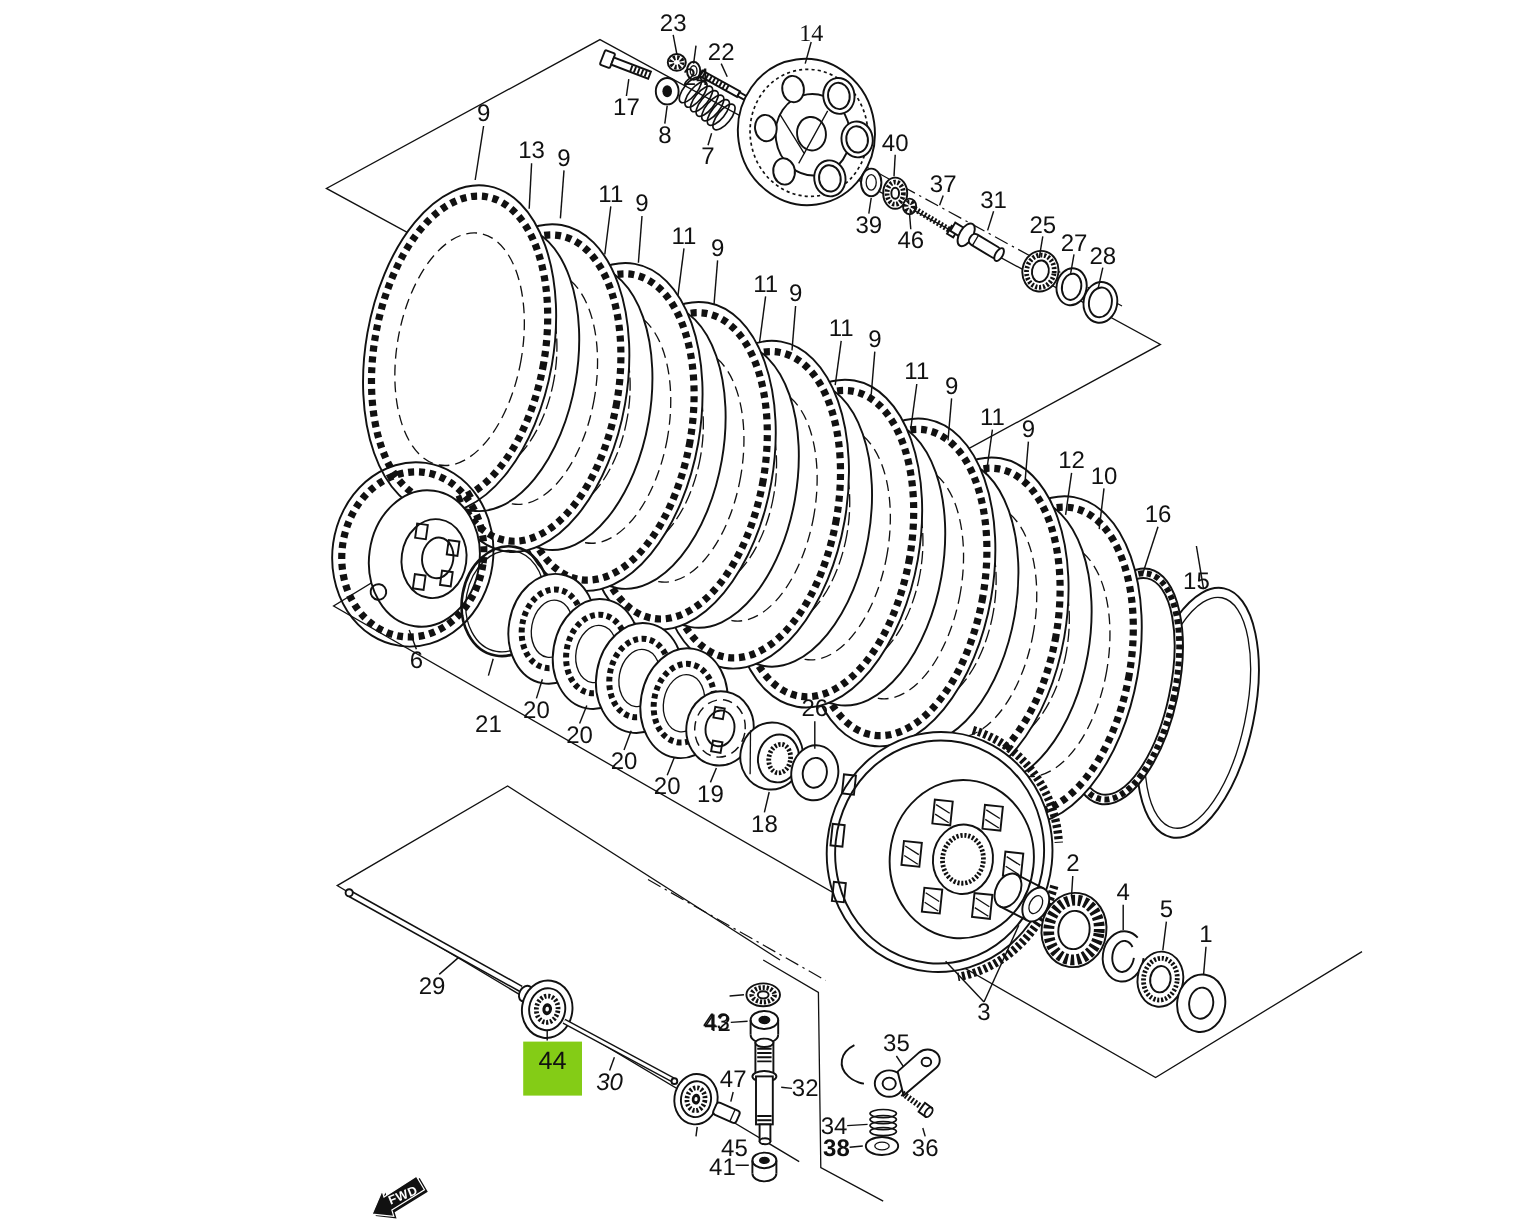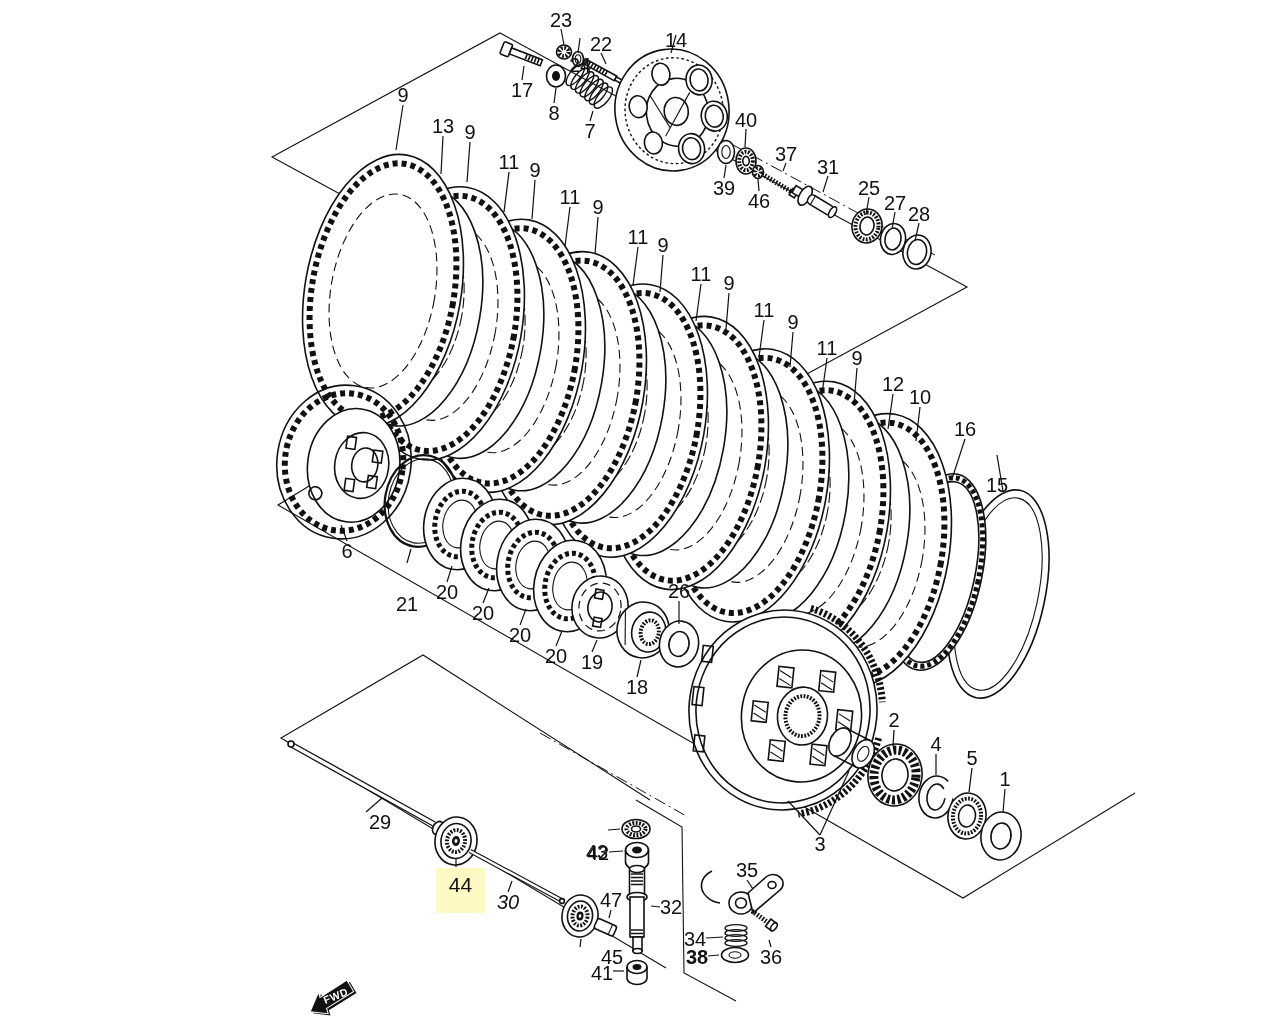"14" div.part-label { font-family: none -> Liberation Serif, serif; top: 40px -> 28px }
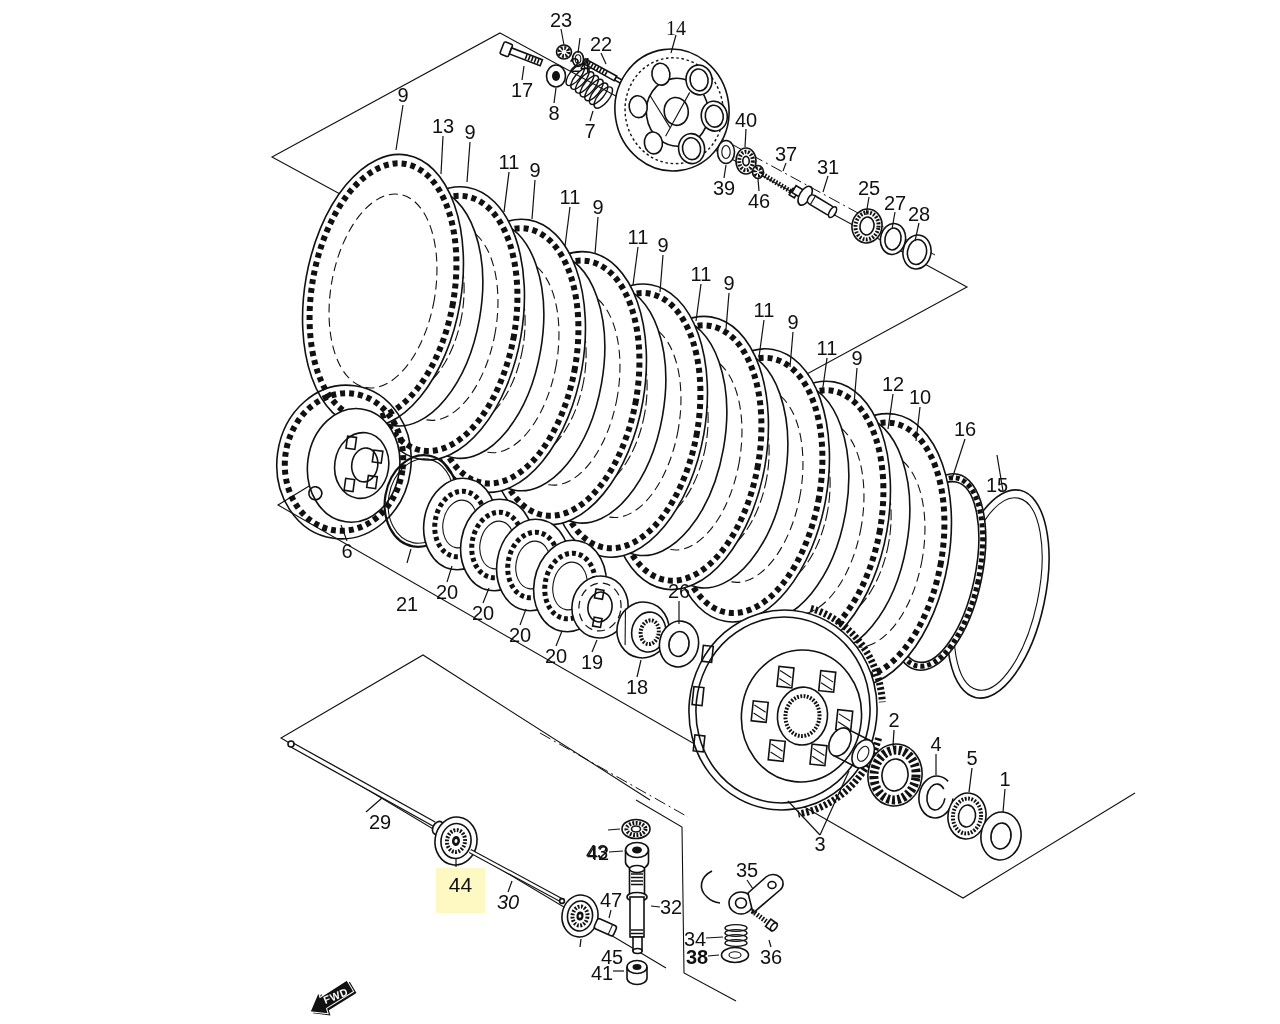"29" div.part-label { left: 380px -> 360px }
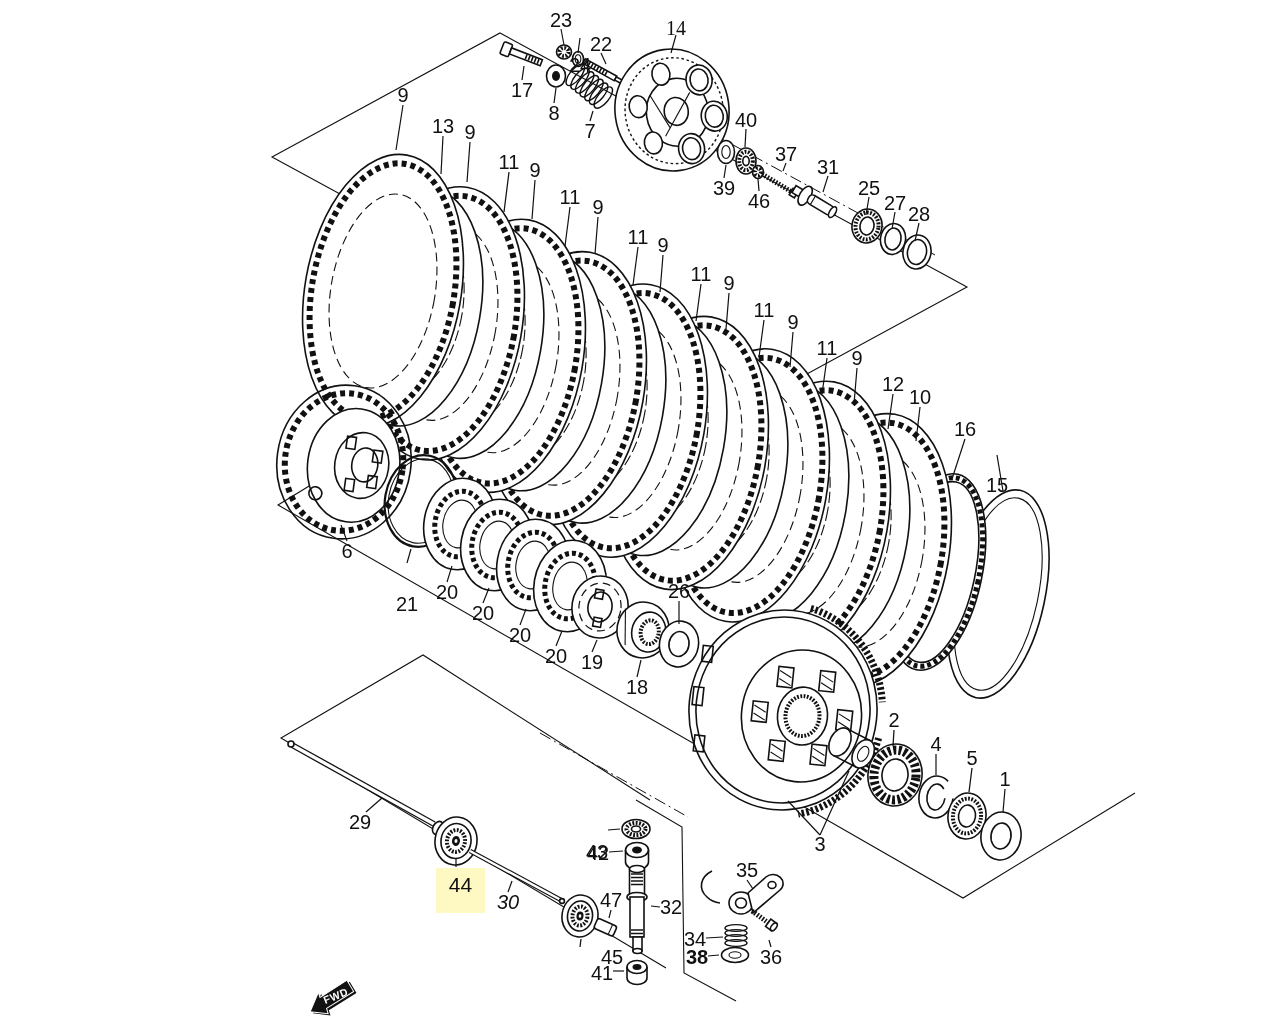"44" div.part-label { background: #fef9c3 -> #84cc16 }
